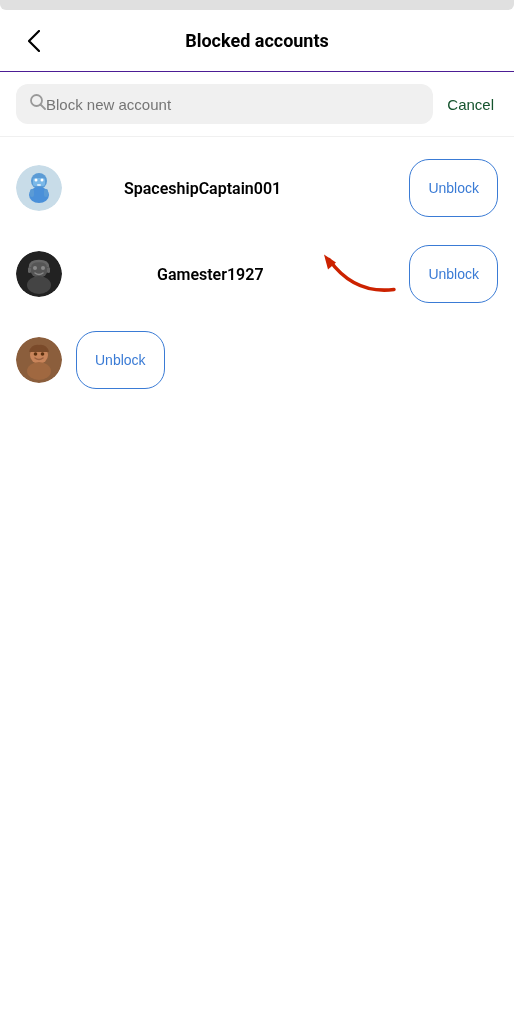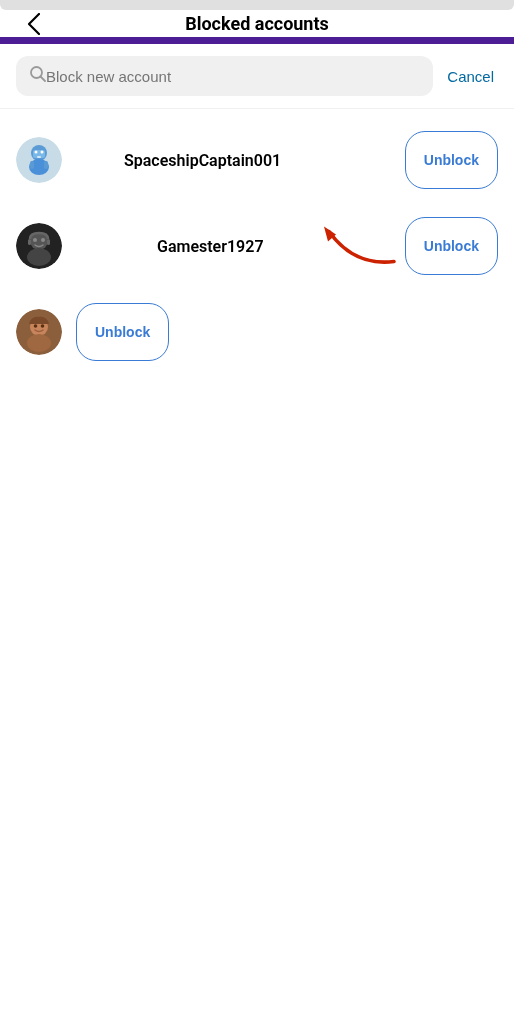"Blocked accounts" .header { border-bottom: 7px solid #4c1d95 -> 1px solid #4c1d95; padding: 3px 20px -> 20px 20px }
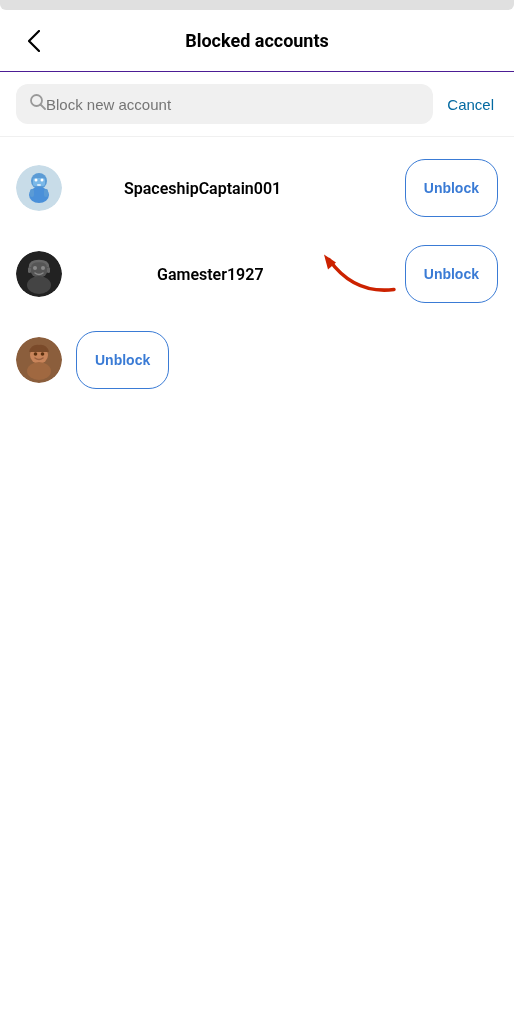"Cancel" .cancel-btn { color: #0369a1 -> #14532d }
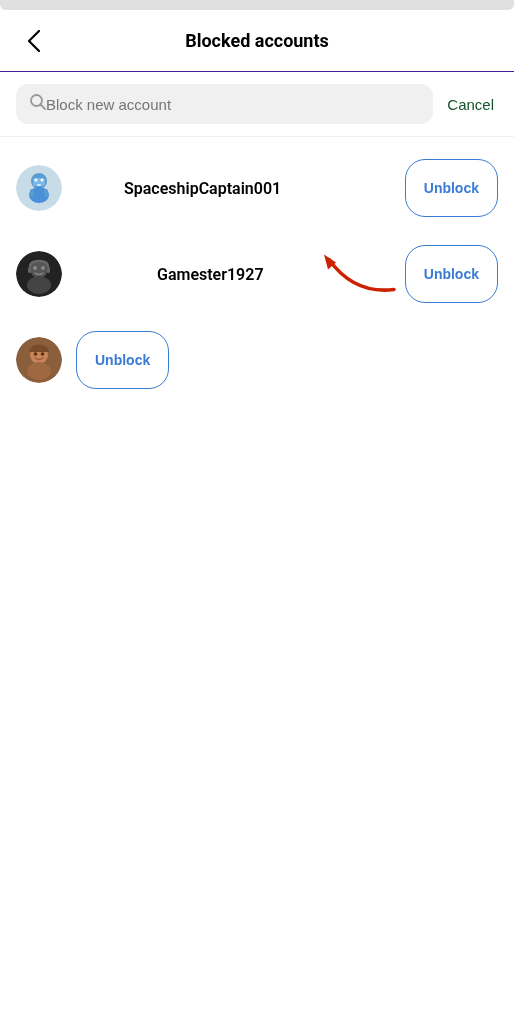"Unblock" .unblock-btn { font-weight: 700 -> 400 }
